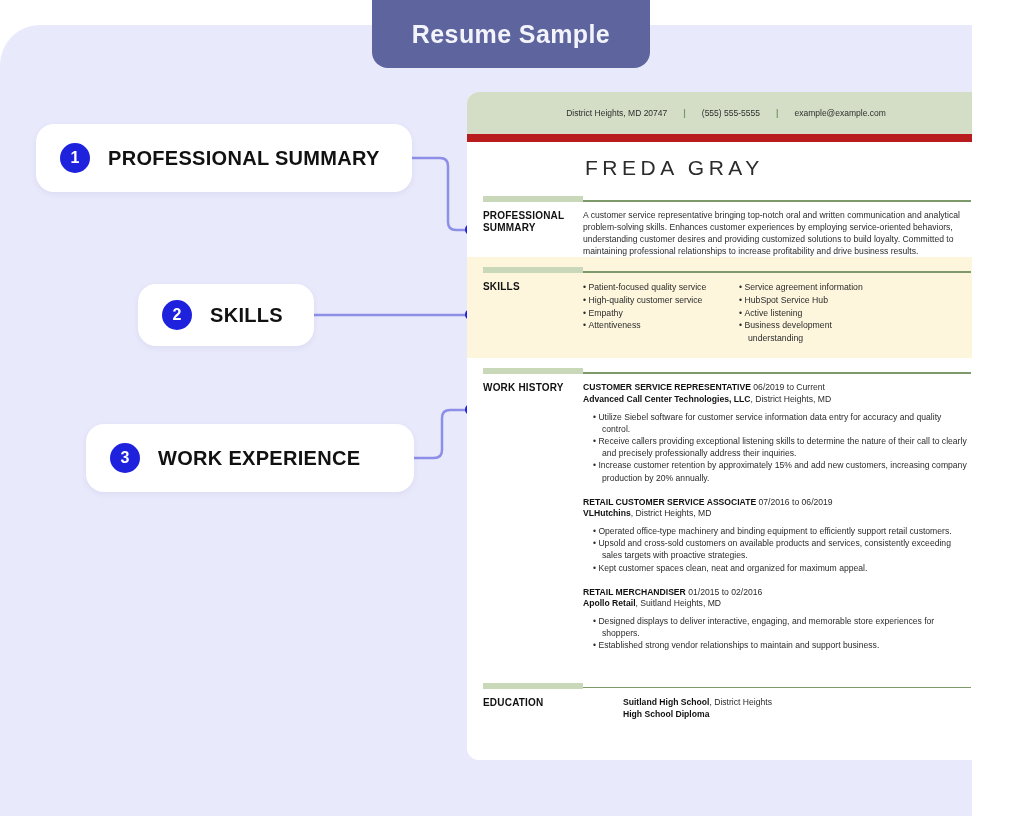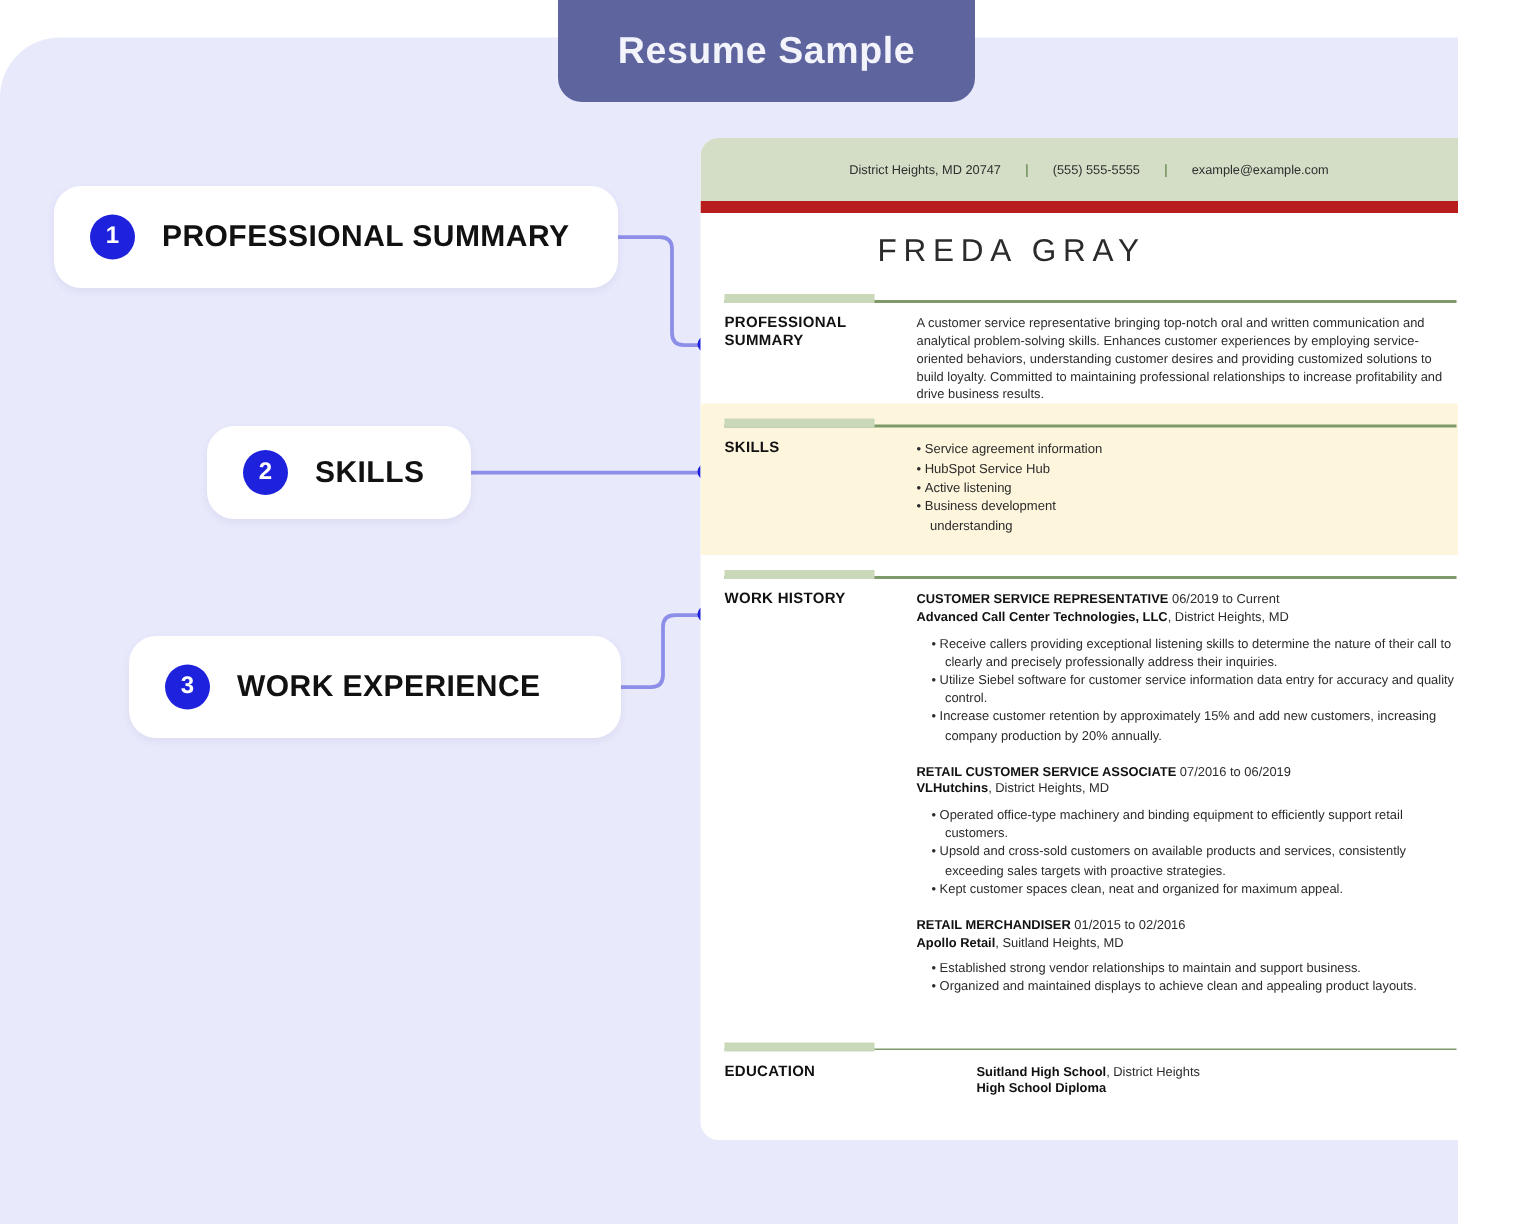"PROFESSIONAL" .srow { gap: 28px -> none }
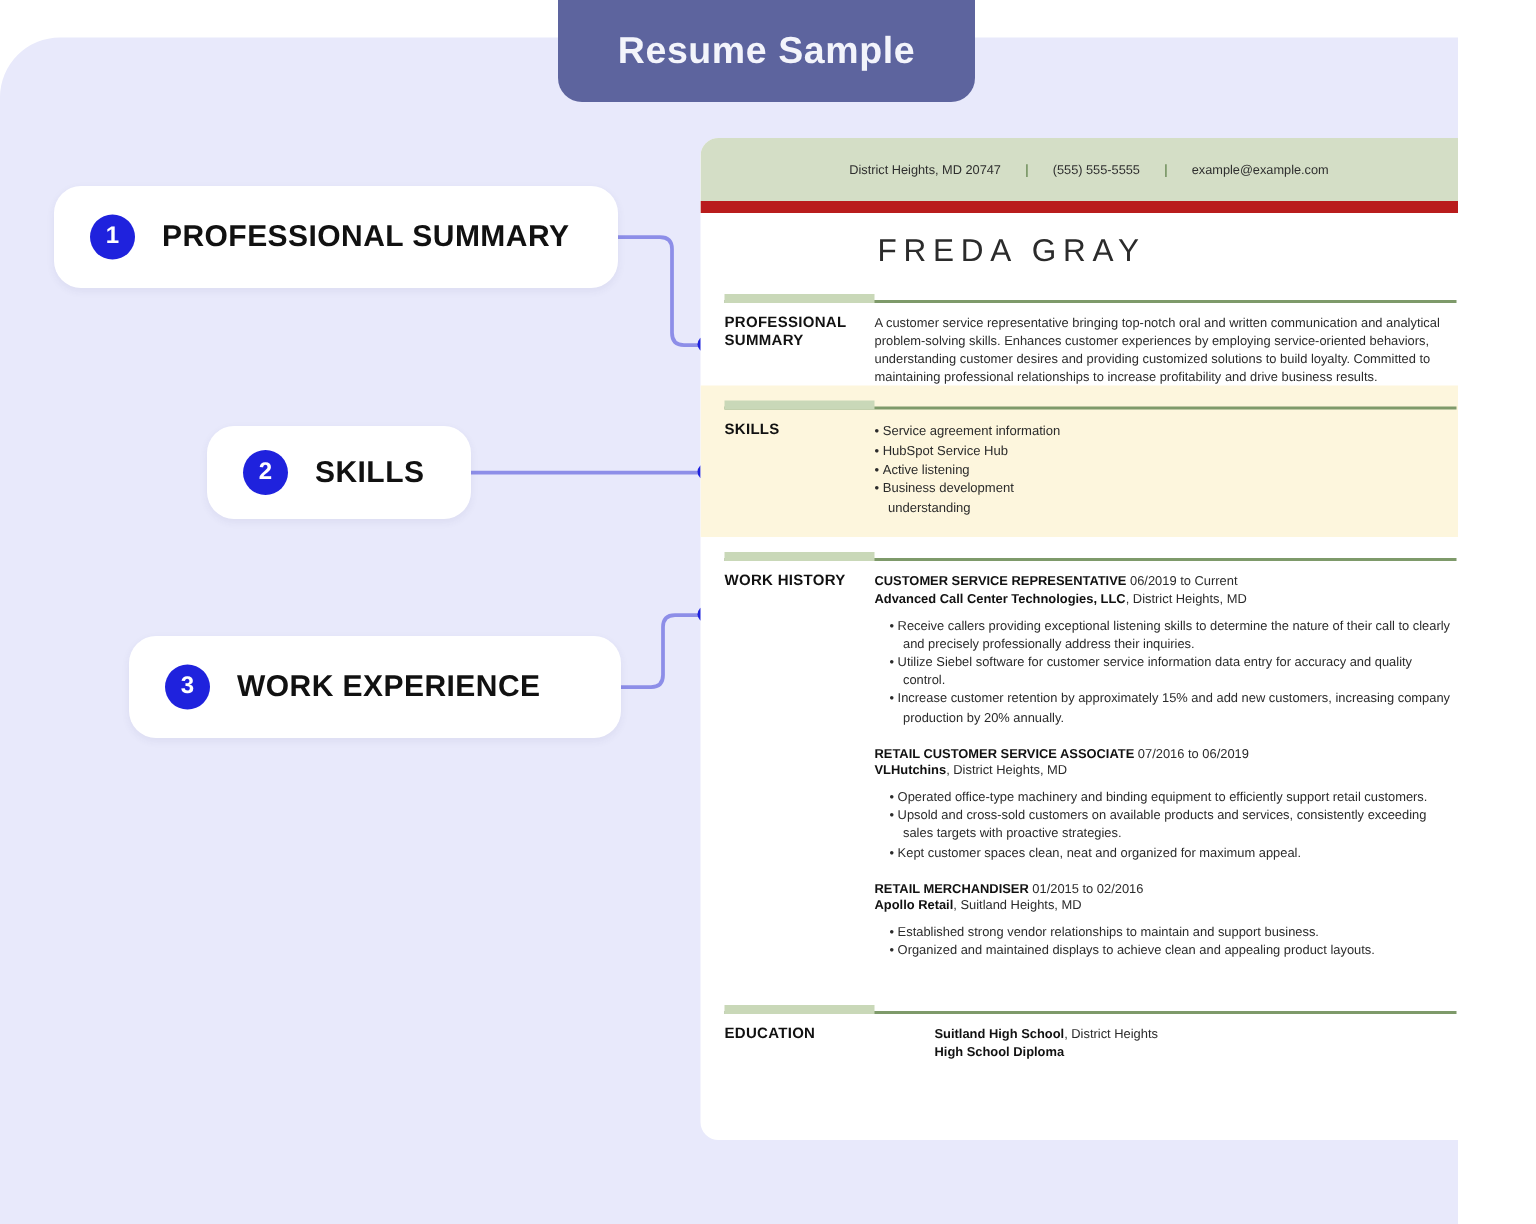"Patient-focused quality service" div.skillcol { html: none -> <div> <div>Patient-focused quality service</div> <div>High-quality customer service</div> <div>Empathy</div> <div>Attentiveness</div> </div> }
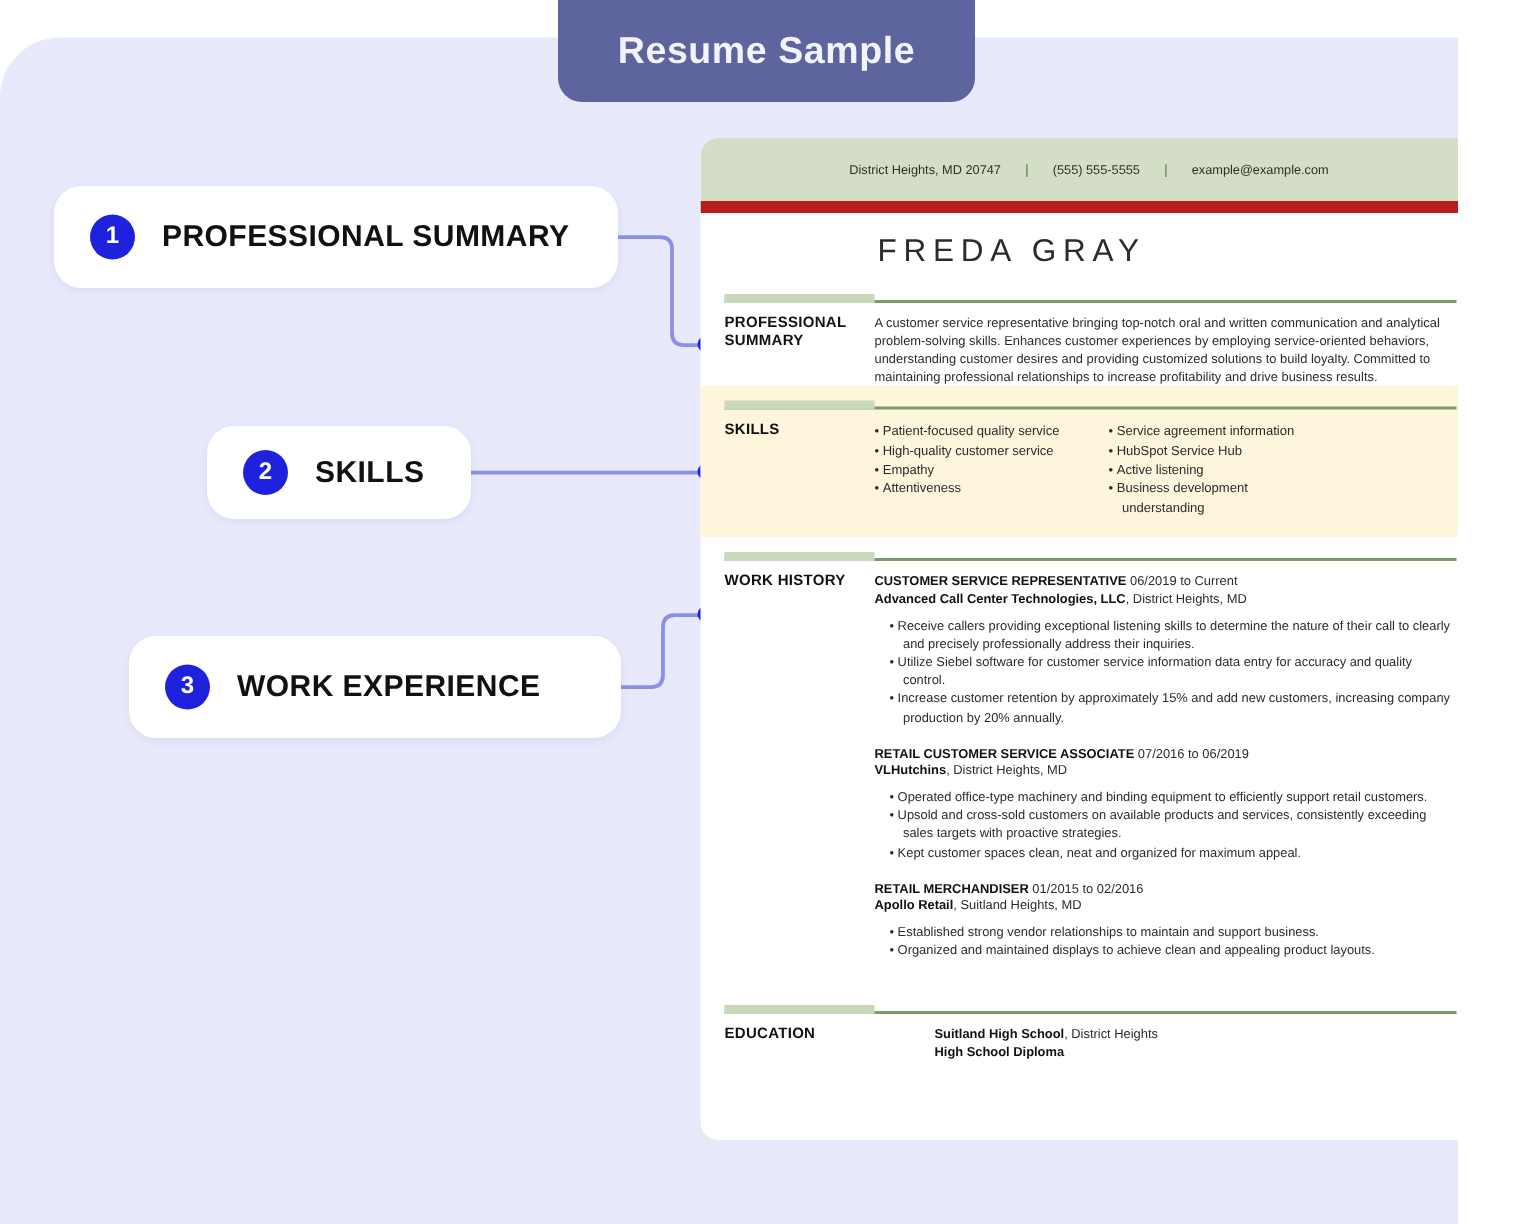"Receive callers providing exceptional" div { order: before "Utilize Siebel software for customer" -> after "Utilize Siebel software for customer" }
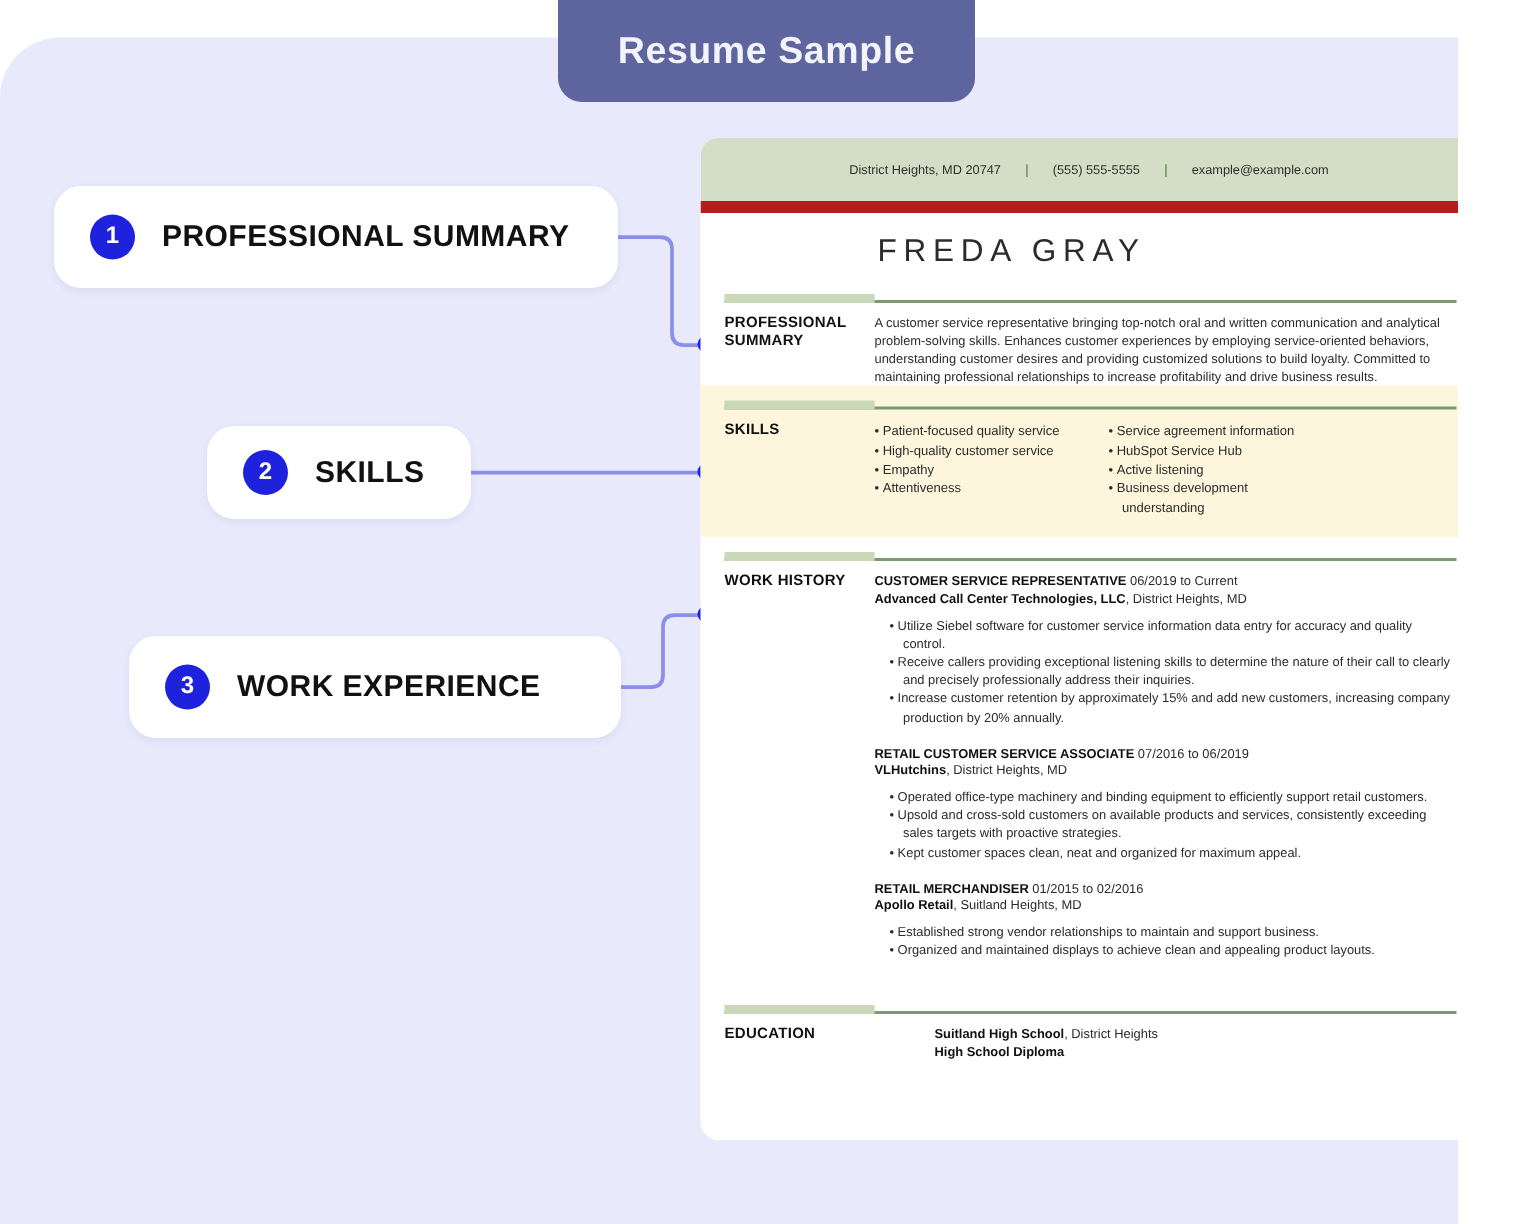"Designed displays to deliver" div { html: none -> <div>Designed displays to deliver interactive, engaging, and memorable store experiences for shoppers.</div> }
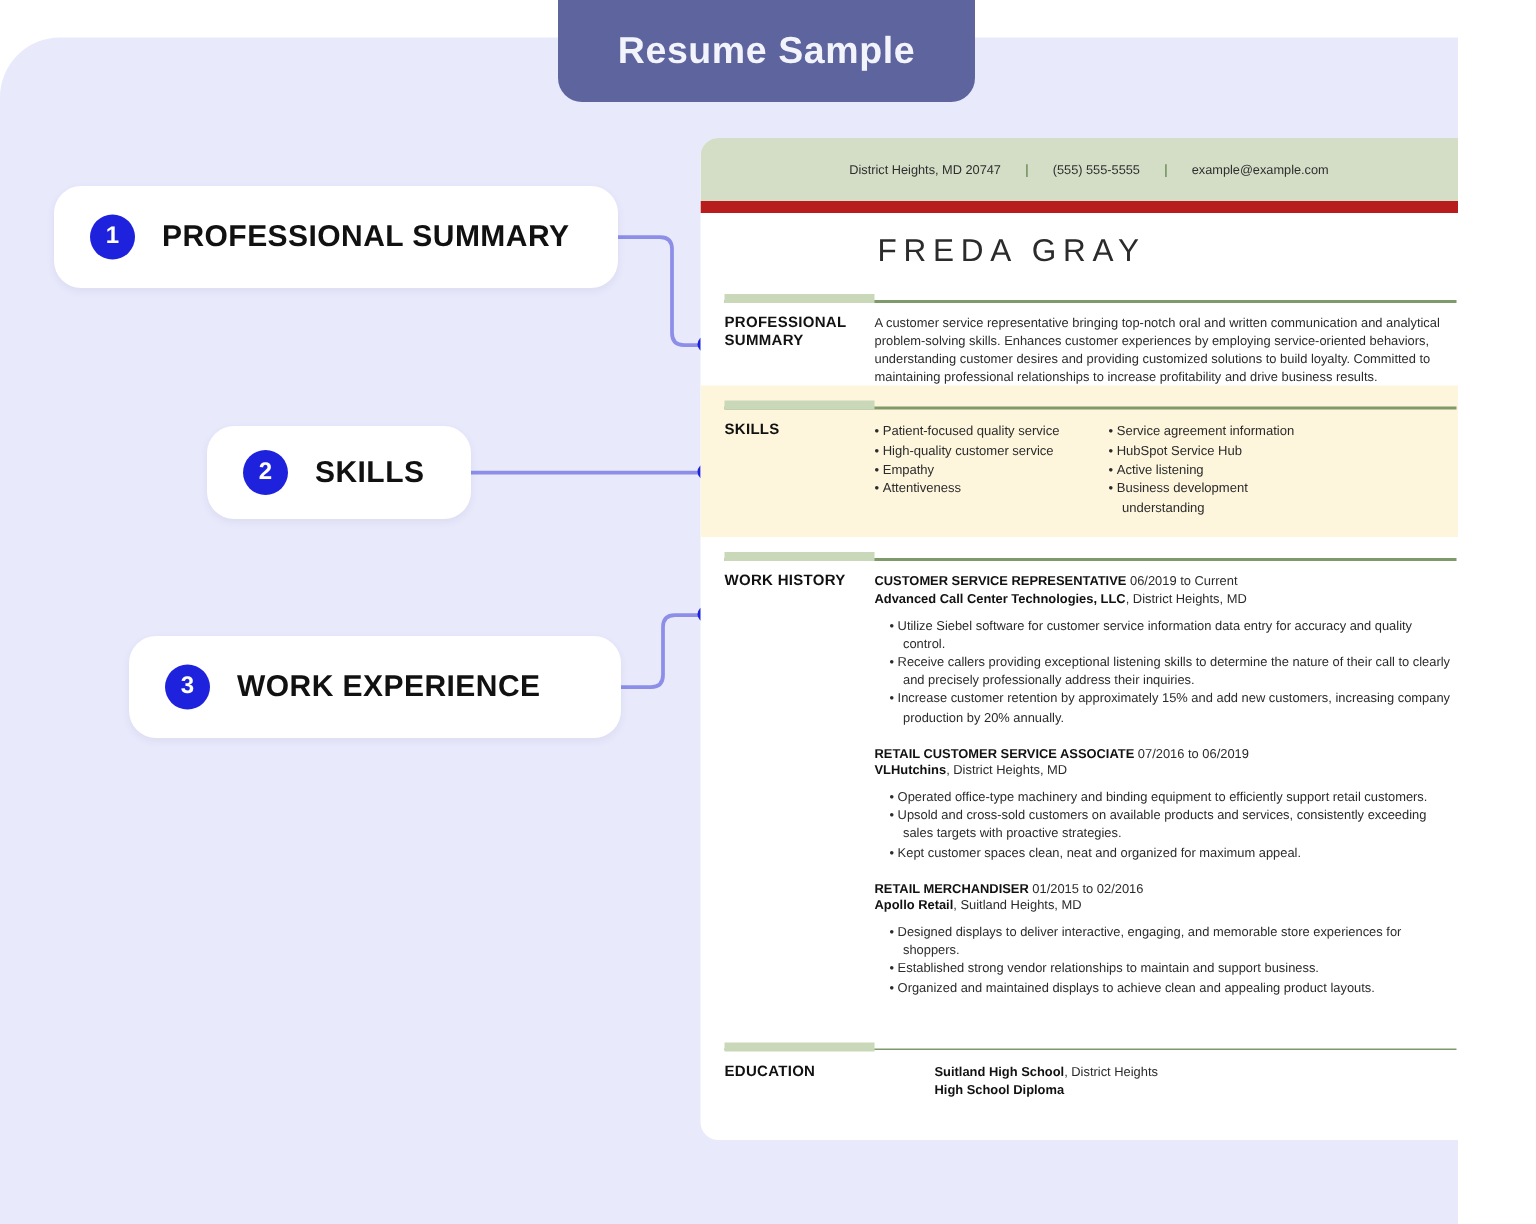"Organized and maintained displays to" div { html: <div>Organized and maintained displays to achieve clean and appealing product layouts.</div> -> none }
